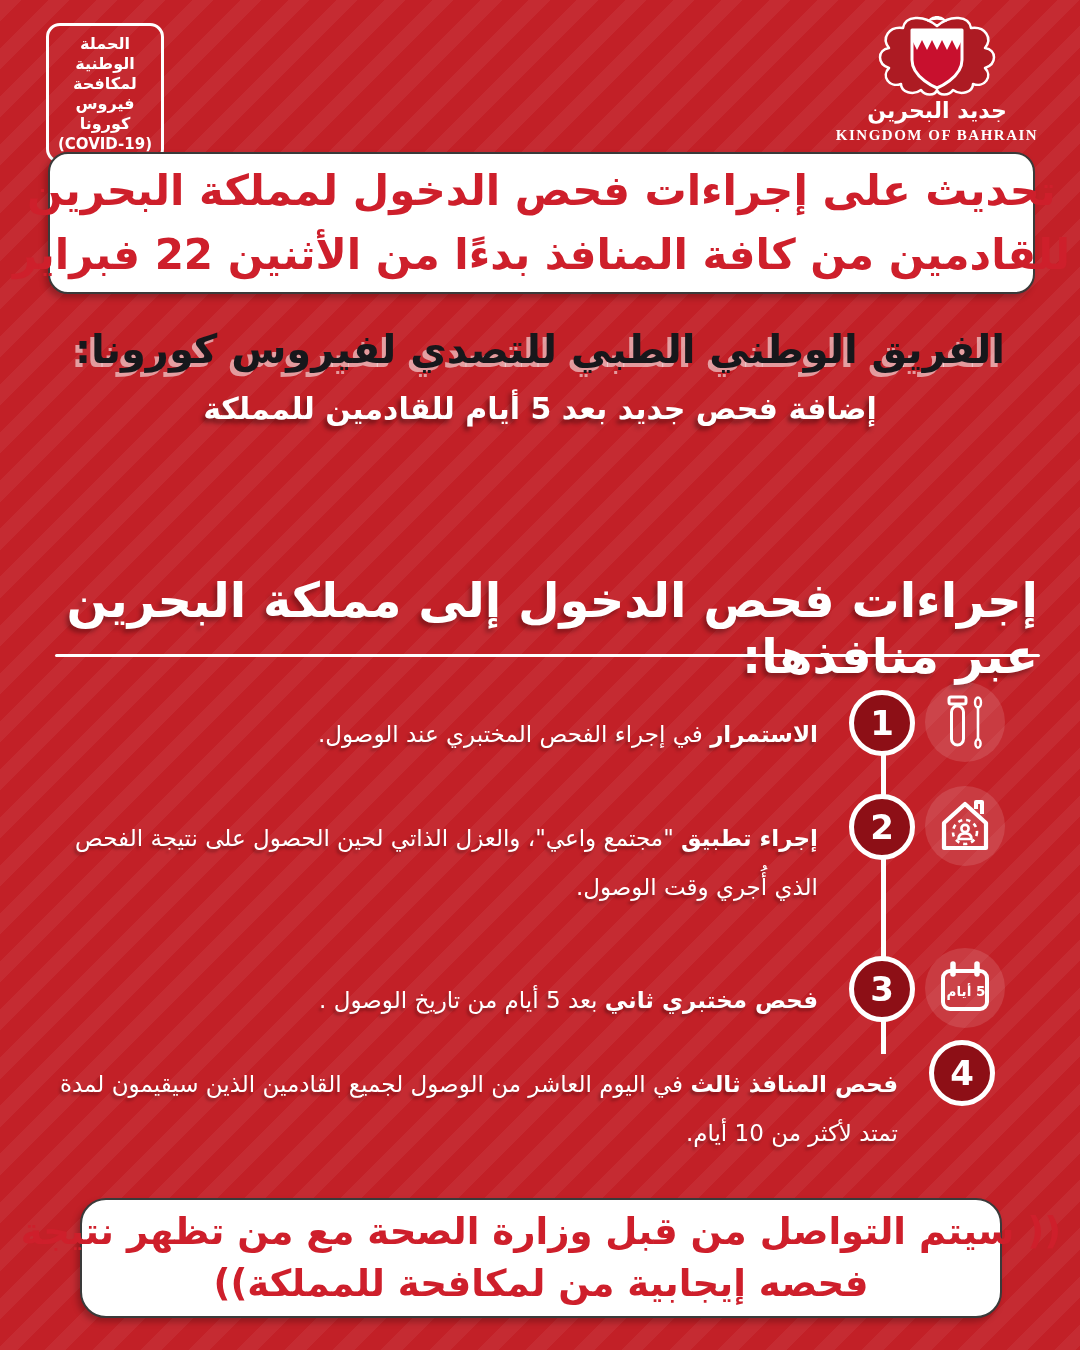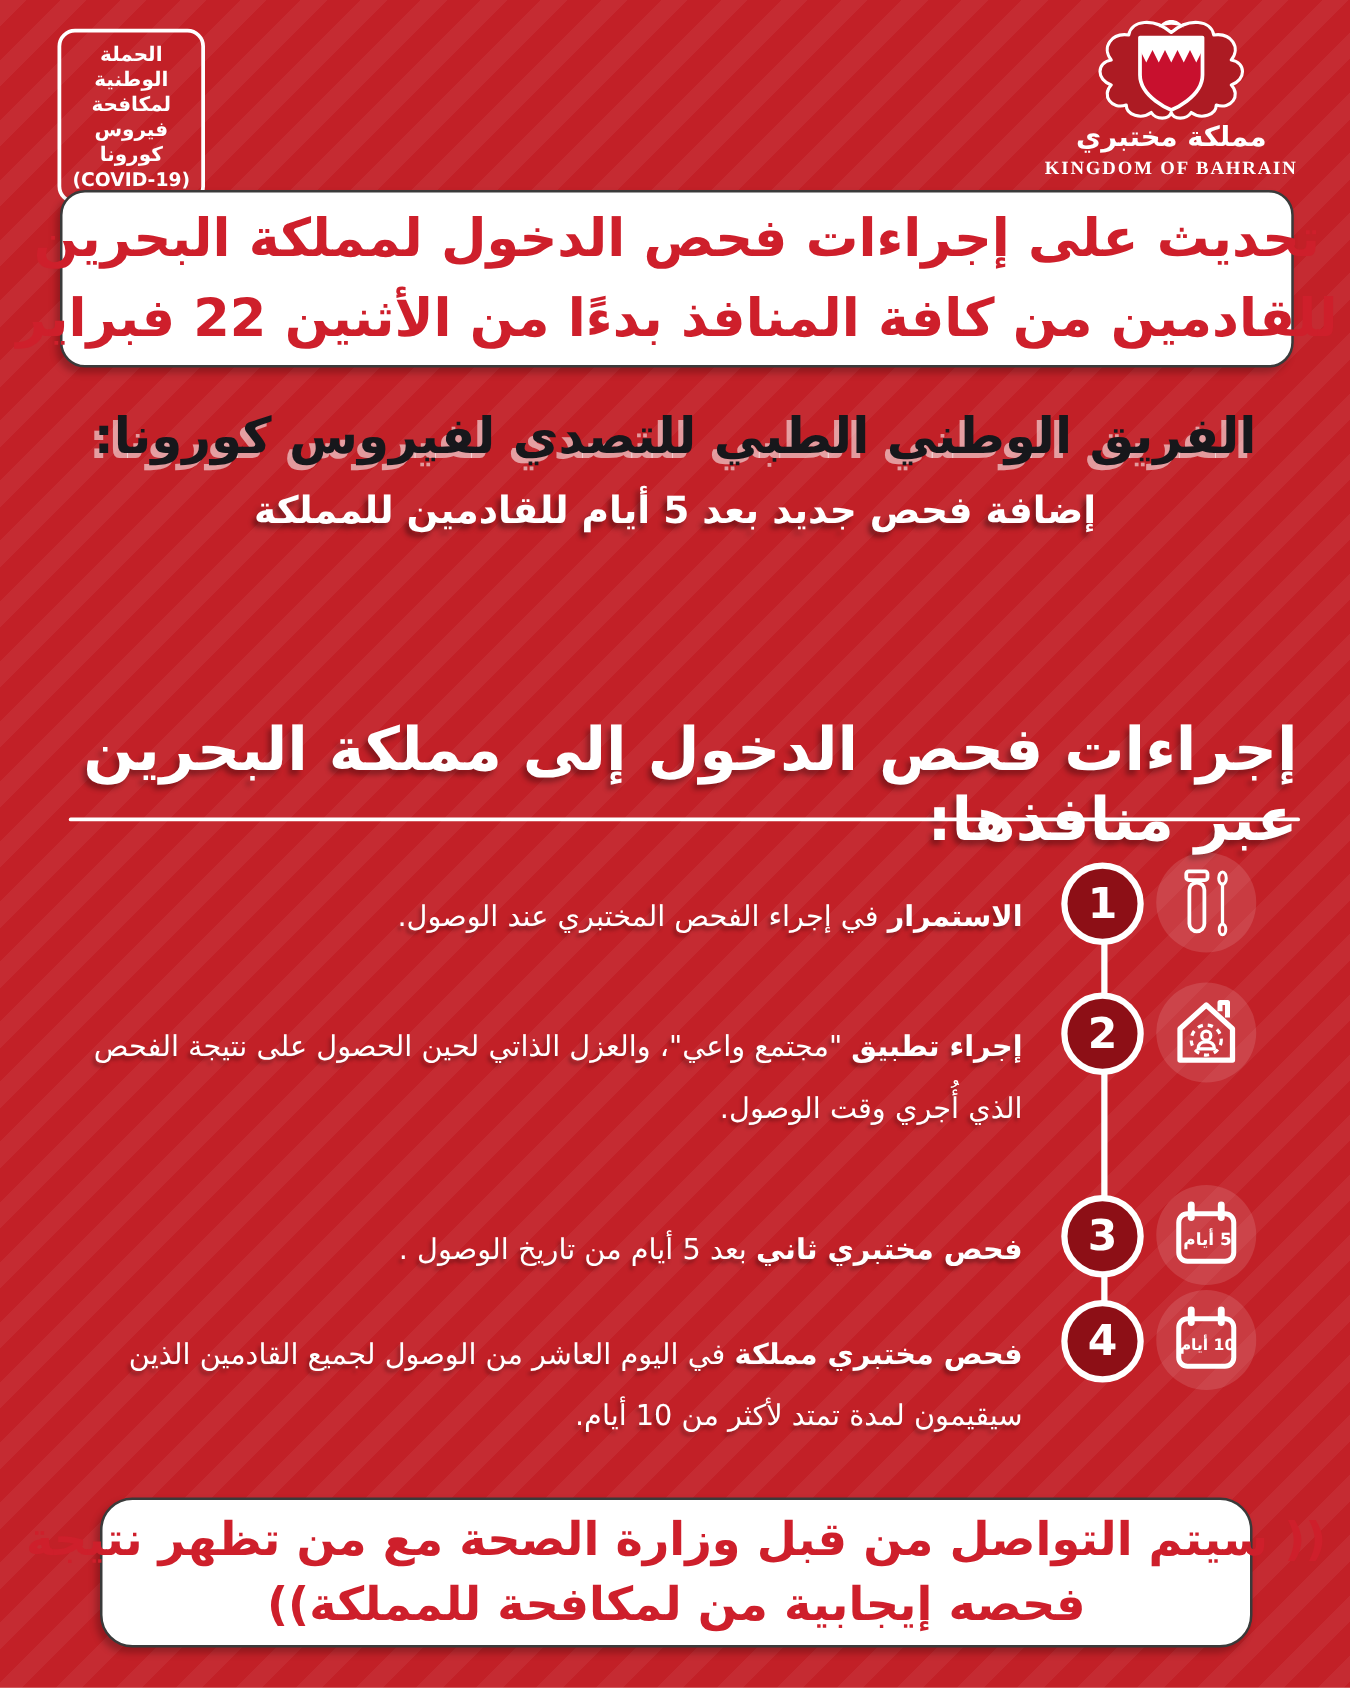"مملكة مختبري" div.arabic-name { text: مملكة مختبري -> جديد البحرين }
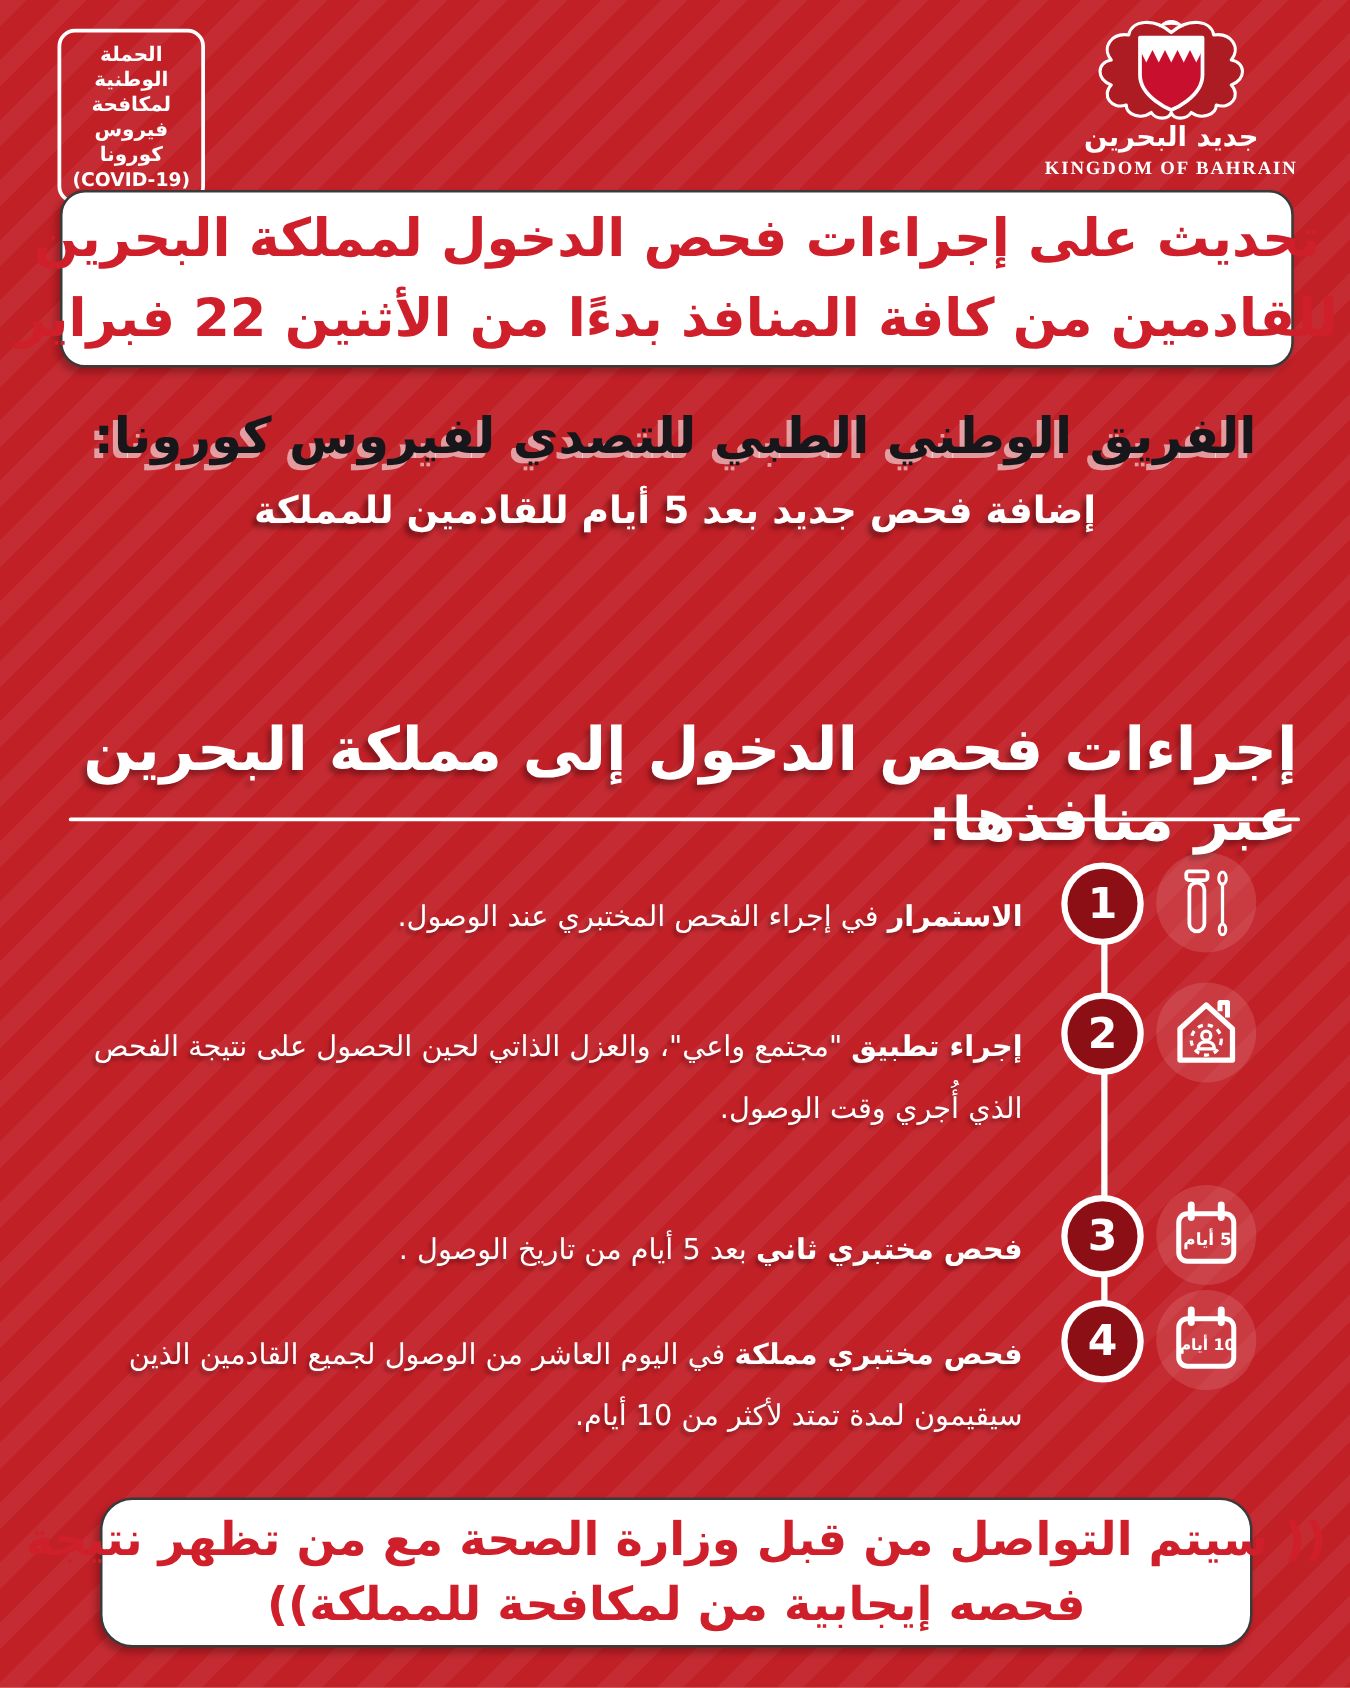"فحص مختبري مملكة" b { text: مختبري مملكة -> المنافذ ثالث }
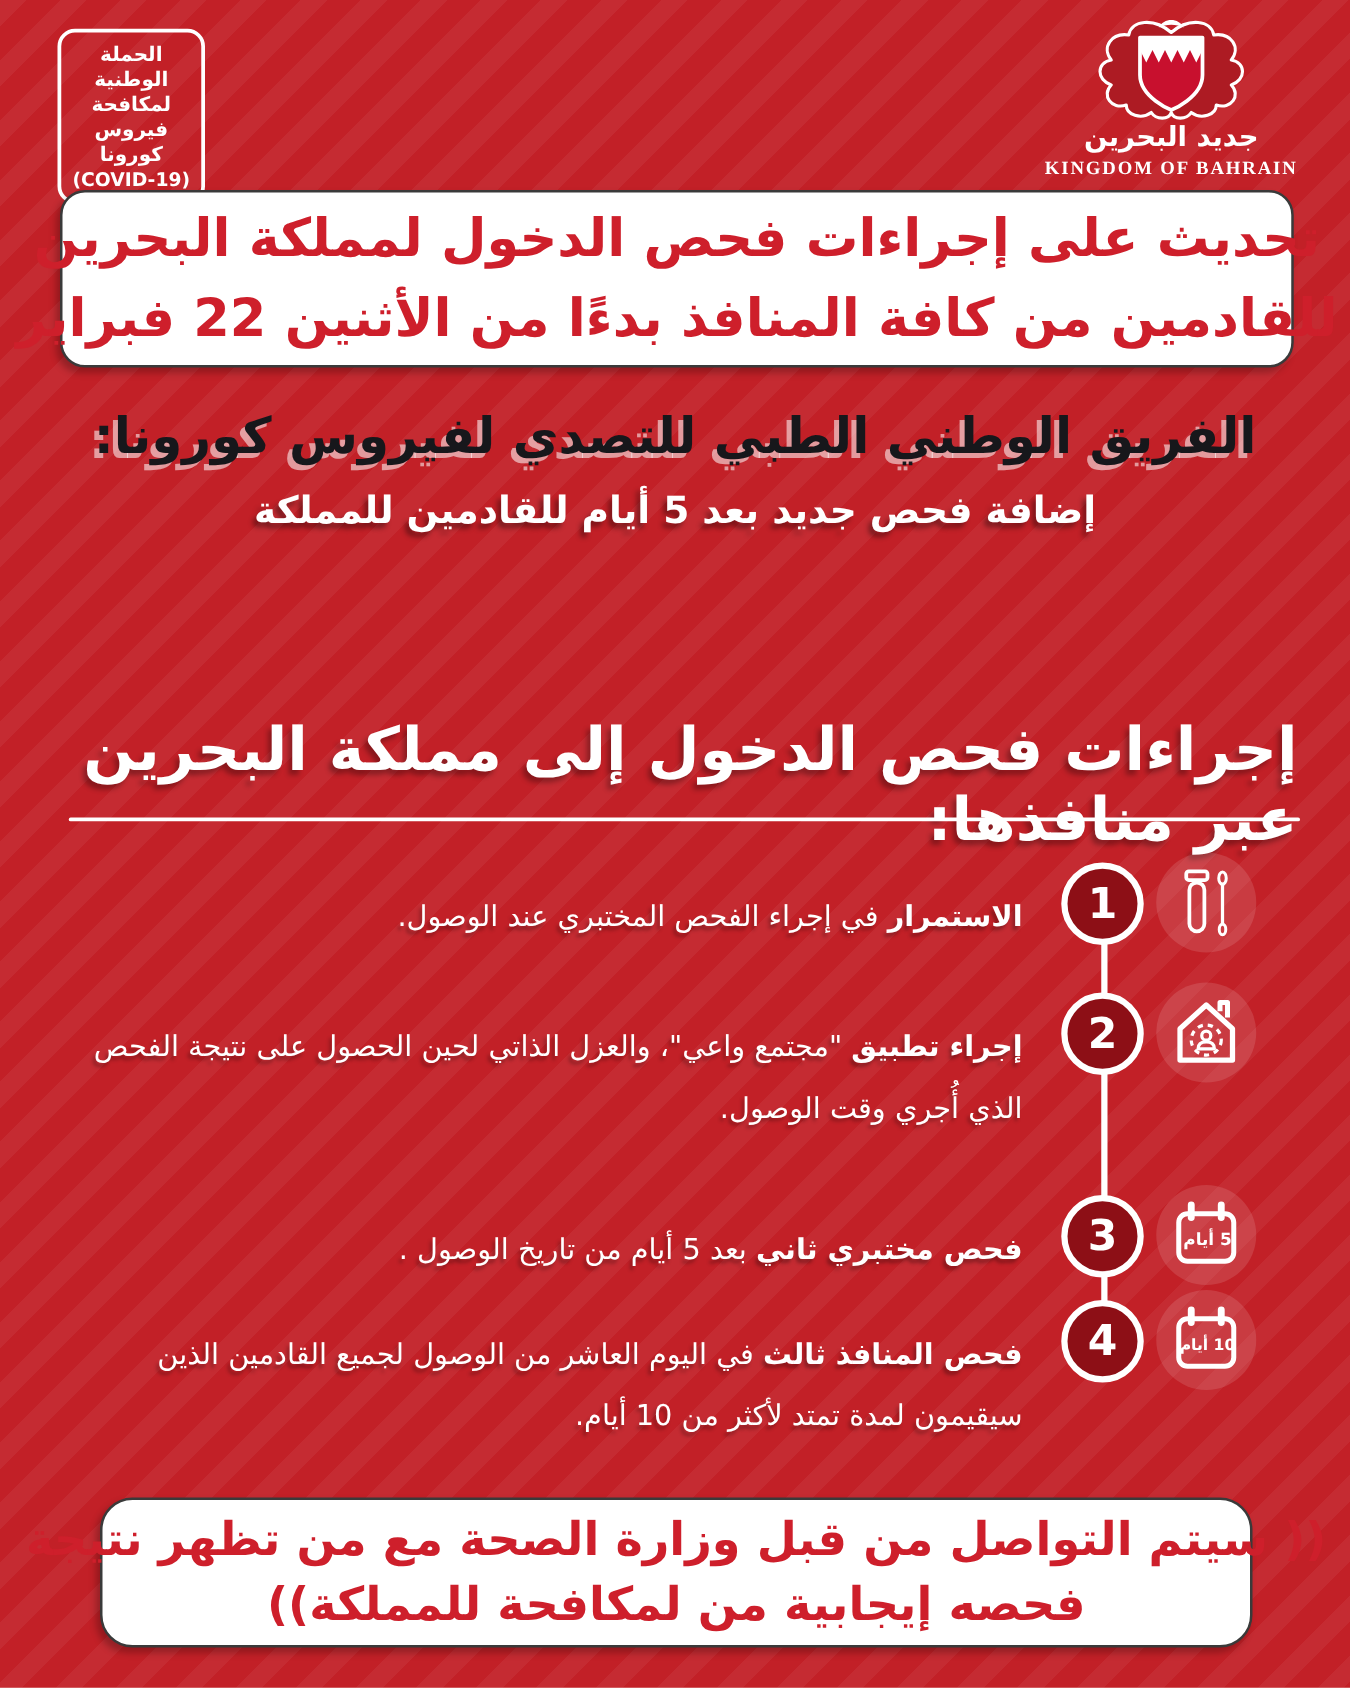"10 أيام" div.step-icon { html: <div> <svg> <rect></rect> <path></path> <path></path> <text>10 أيام</text> </svg> </div> -> none }
